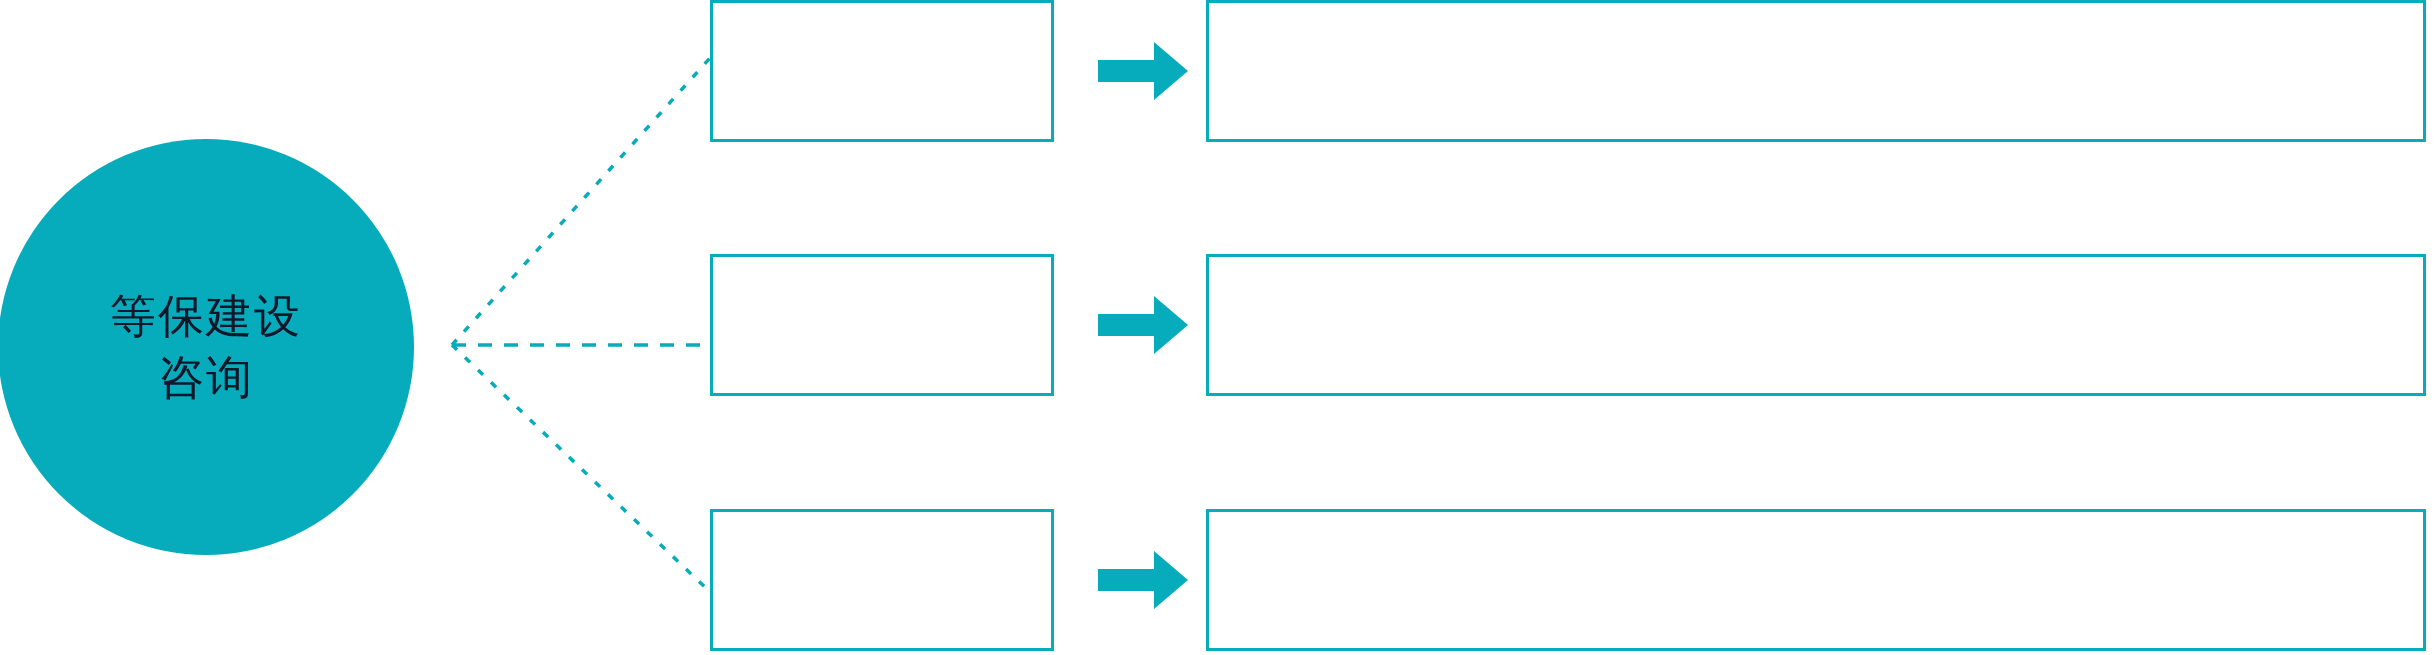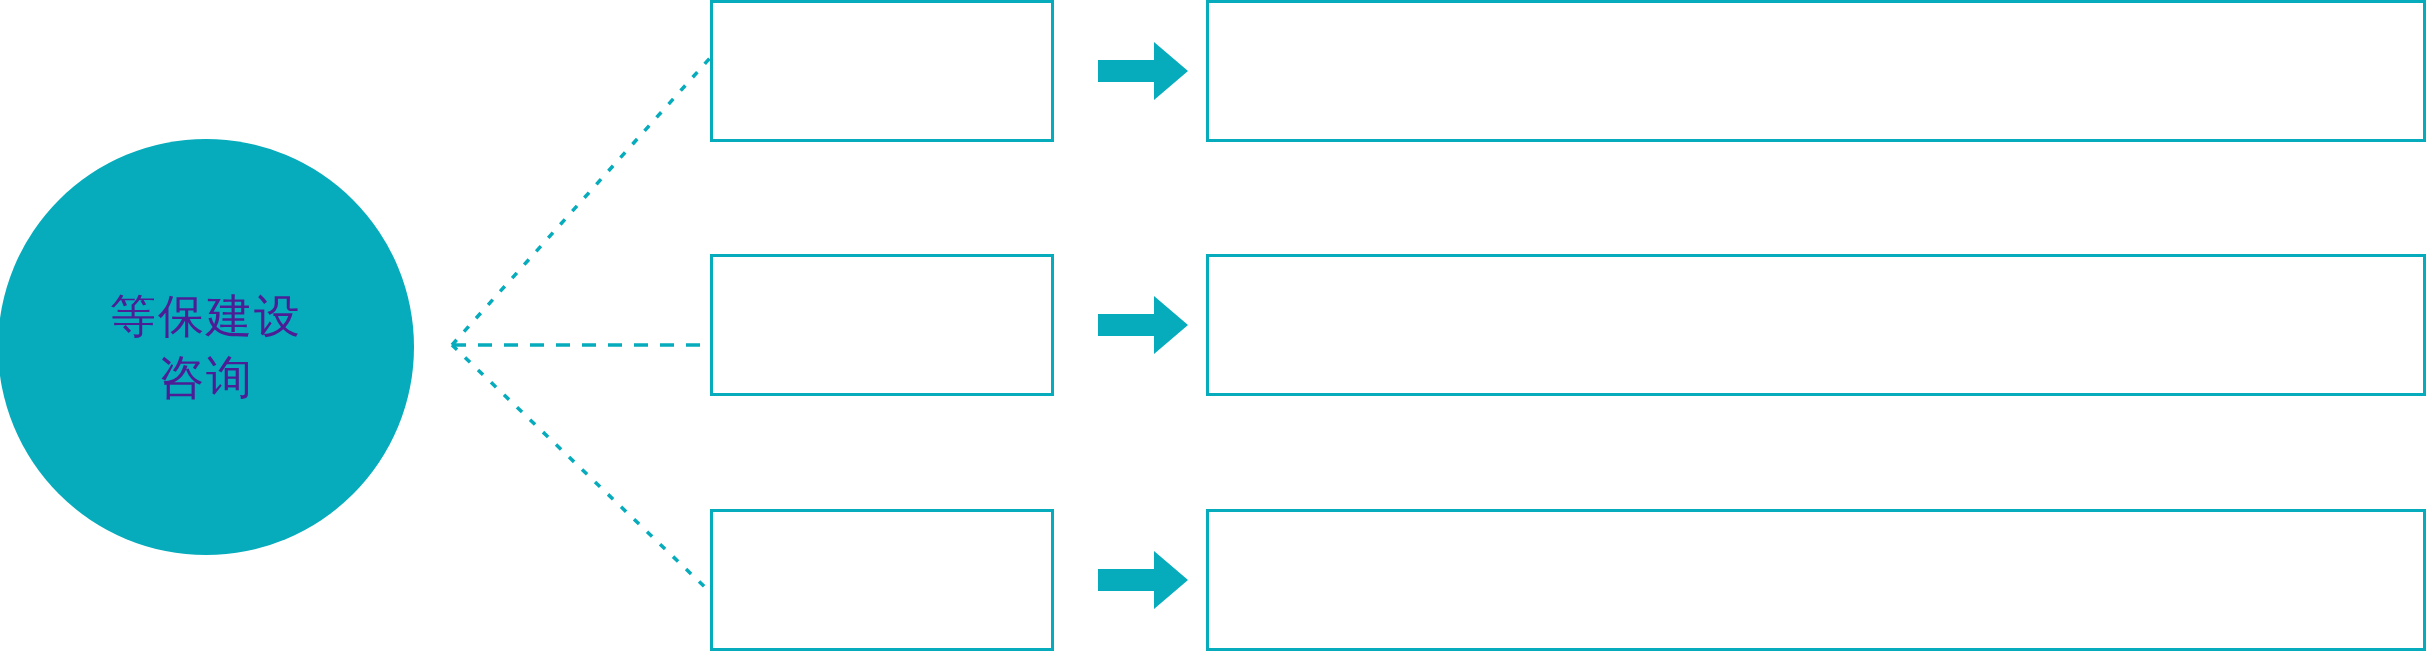"等保建设" .hub-line { color: #4c1d95 -> #0f172a }
